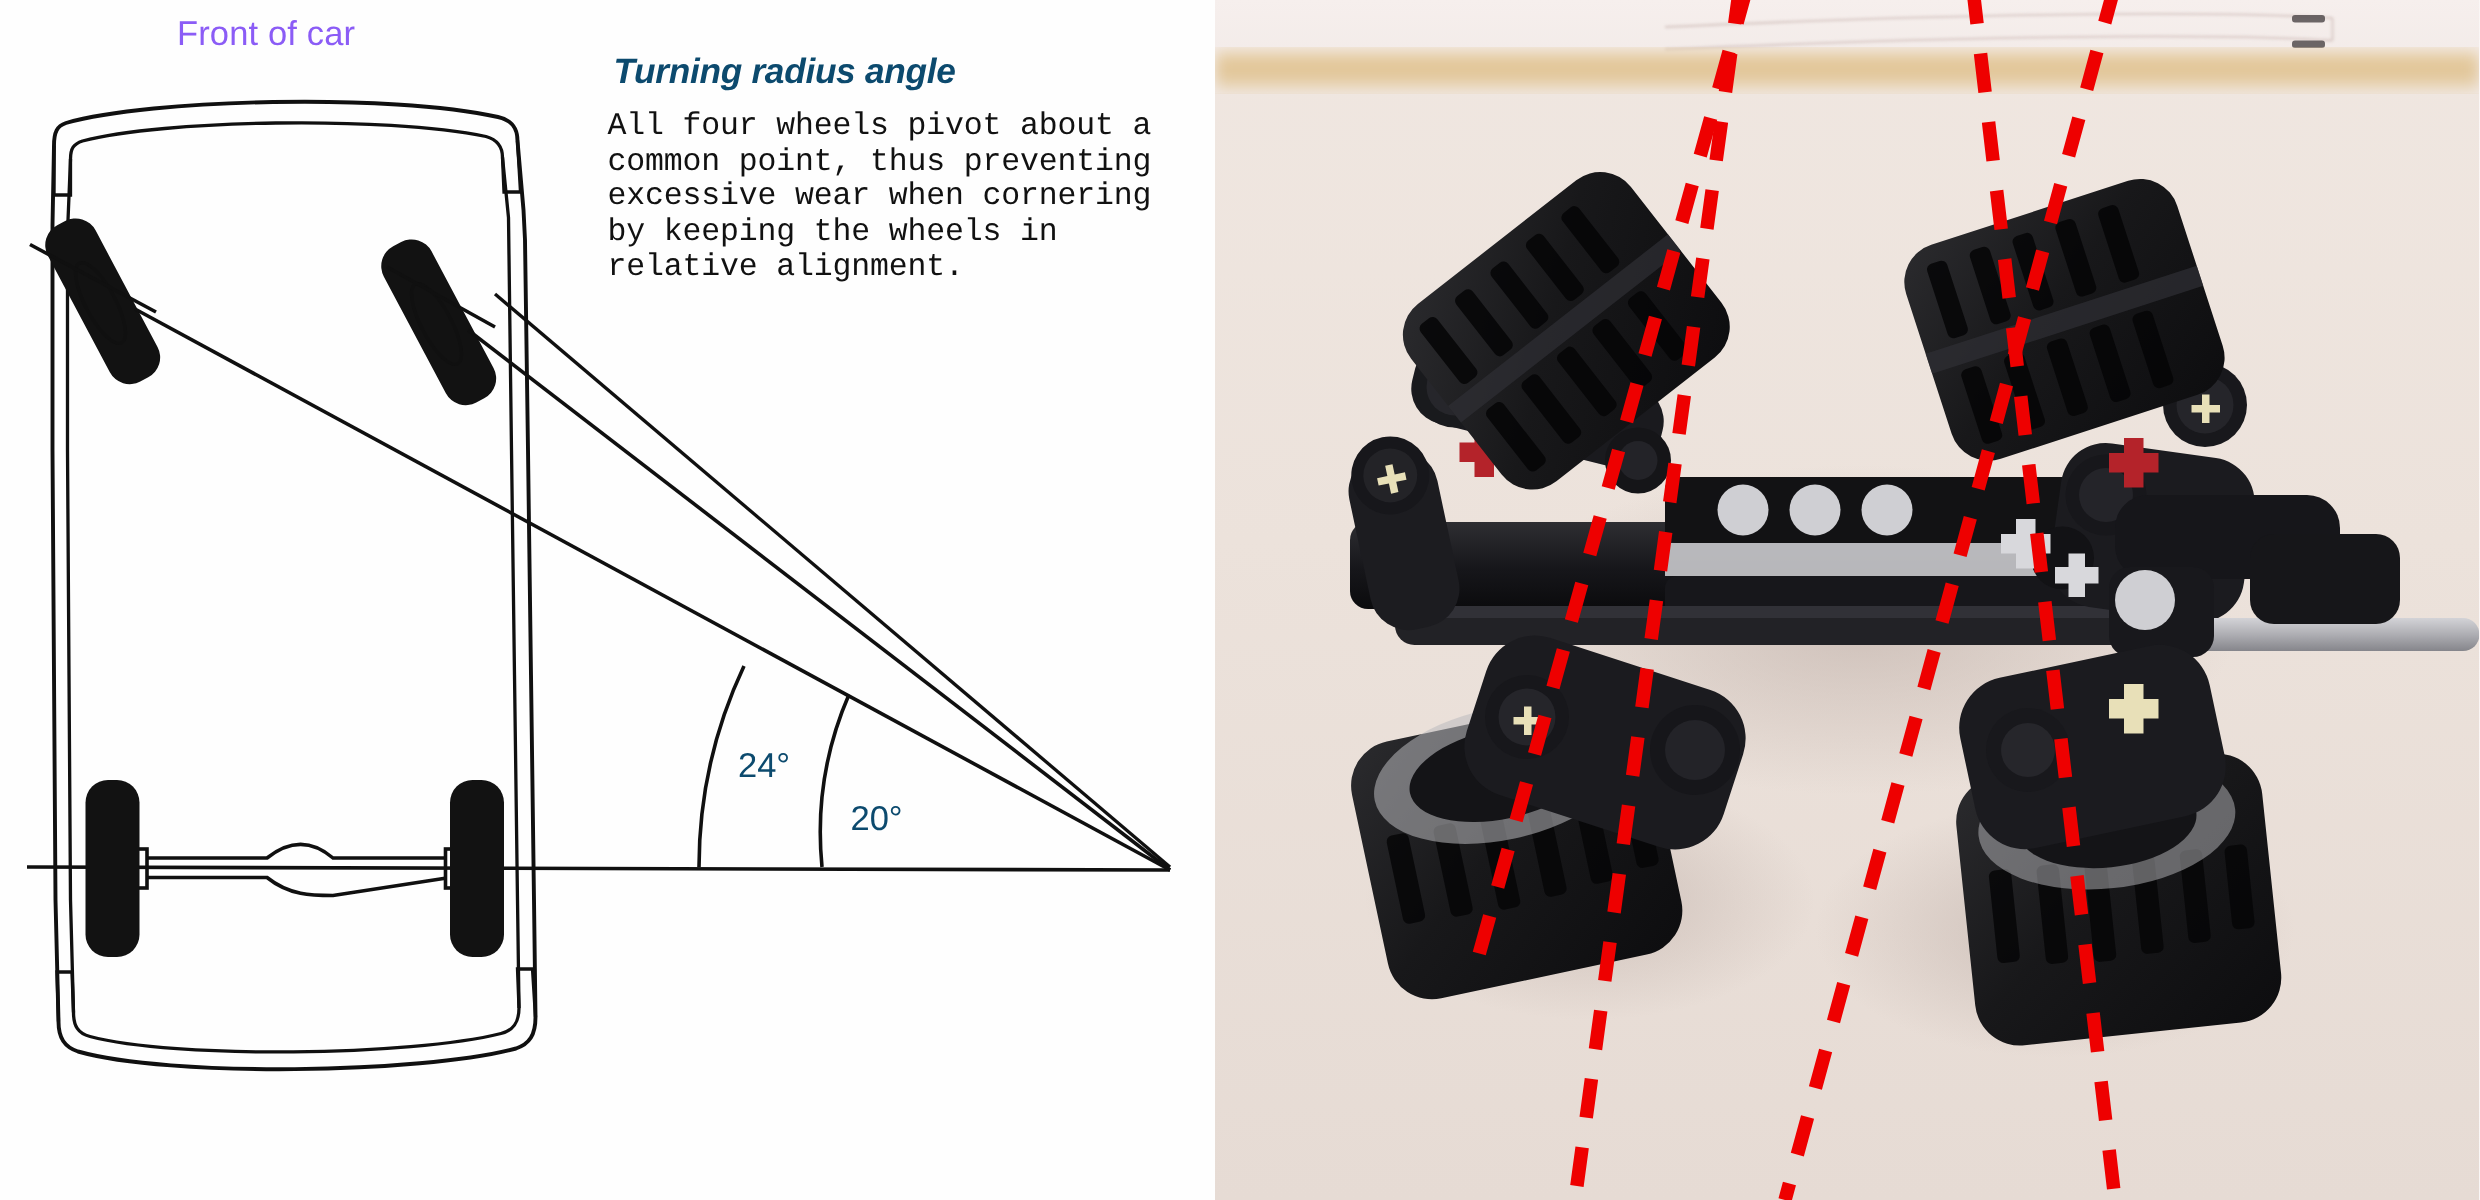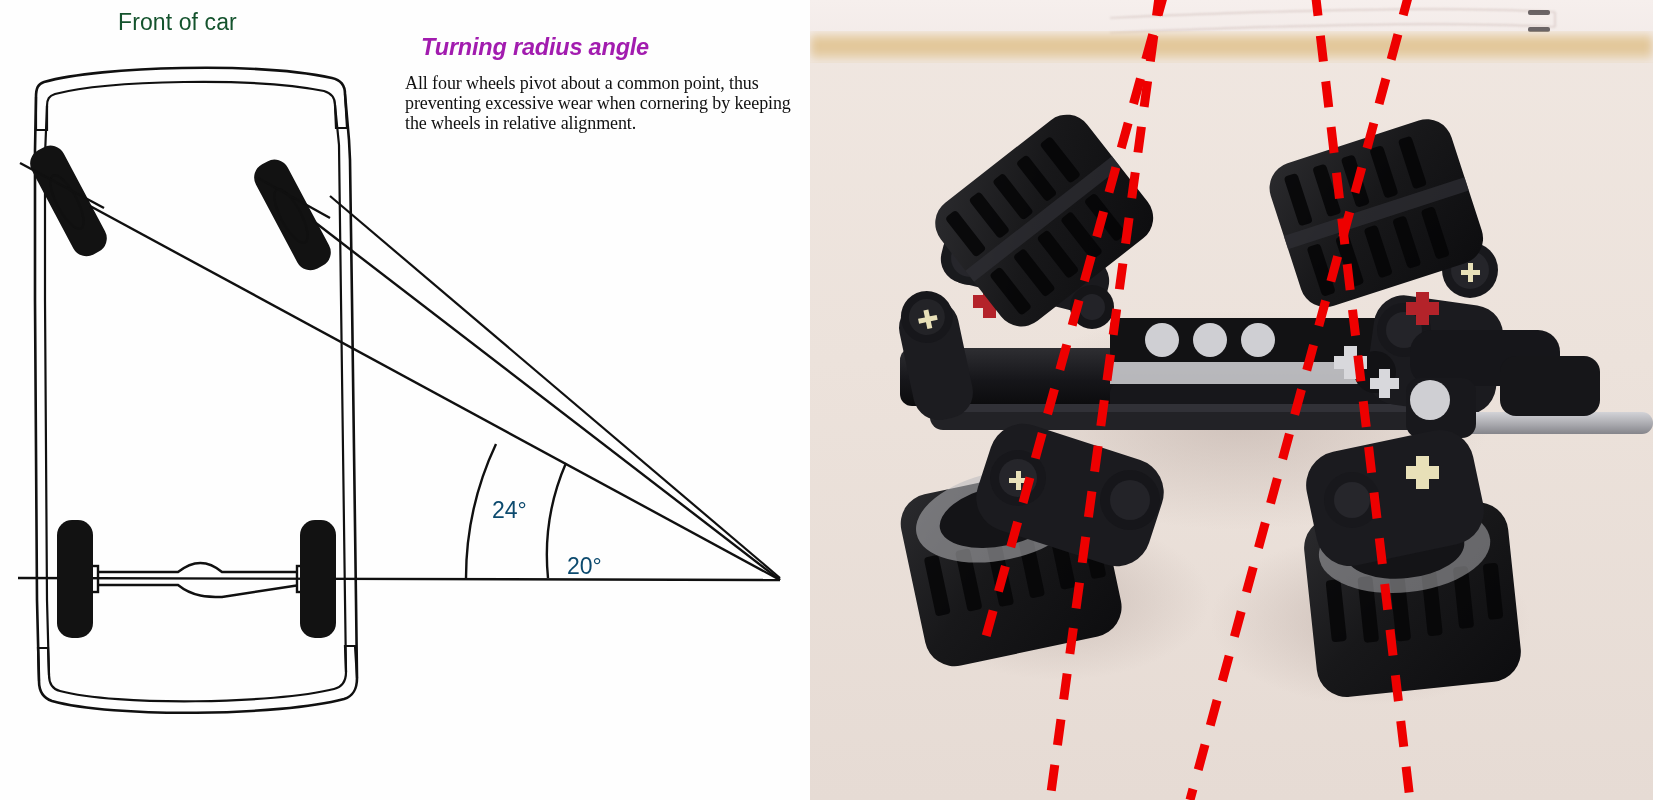"Front of car" #front-of-car-label { color: #14532d -> #8b5cf6 }
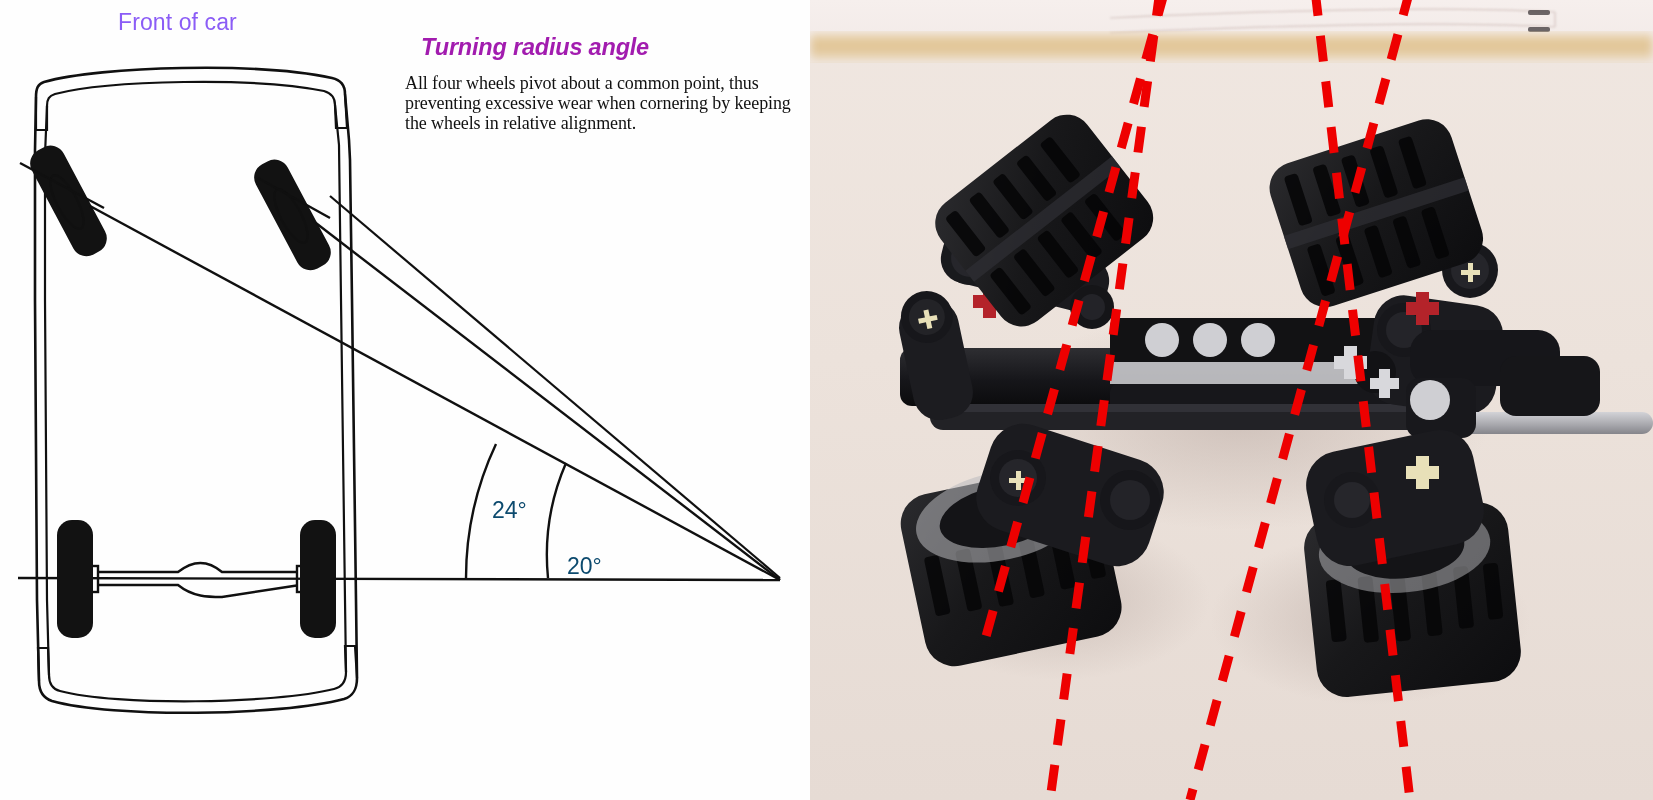"Turning radius angle" #callout-title { color: #a21caf -> #0c4a6e; margin: 0 0 12px 16px -> 0 0 12px 4px }
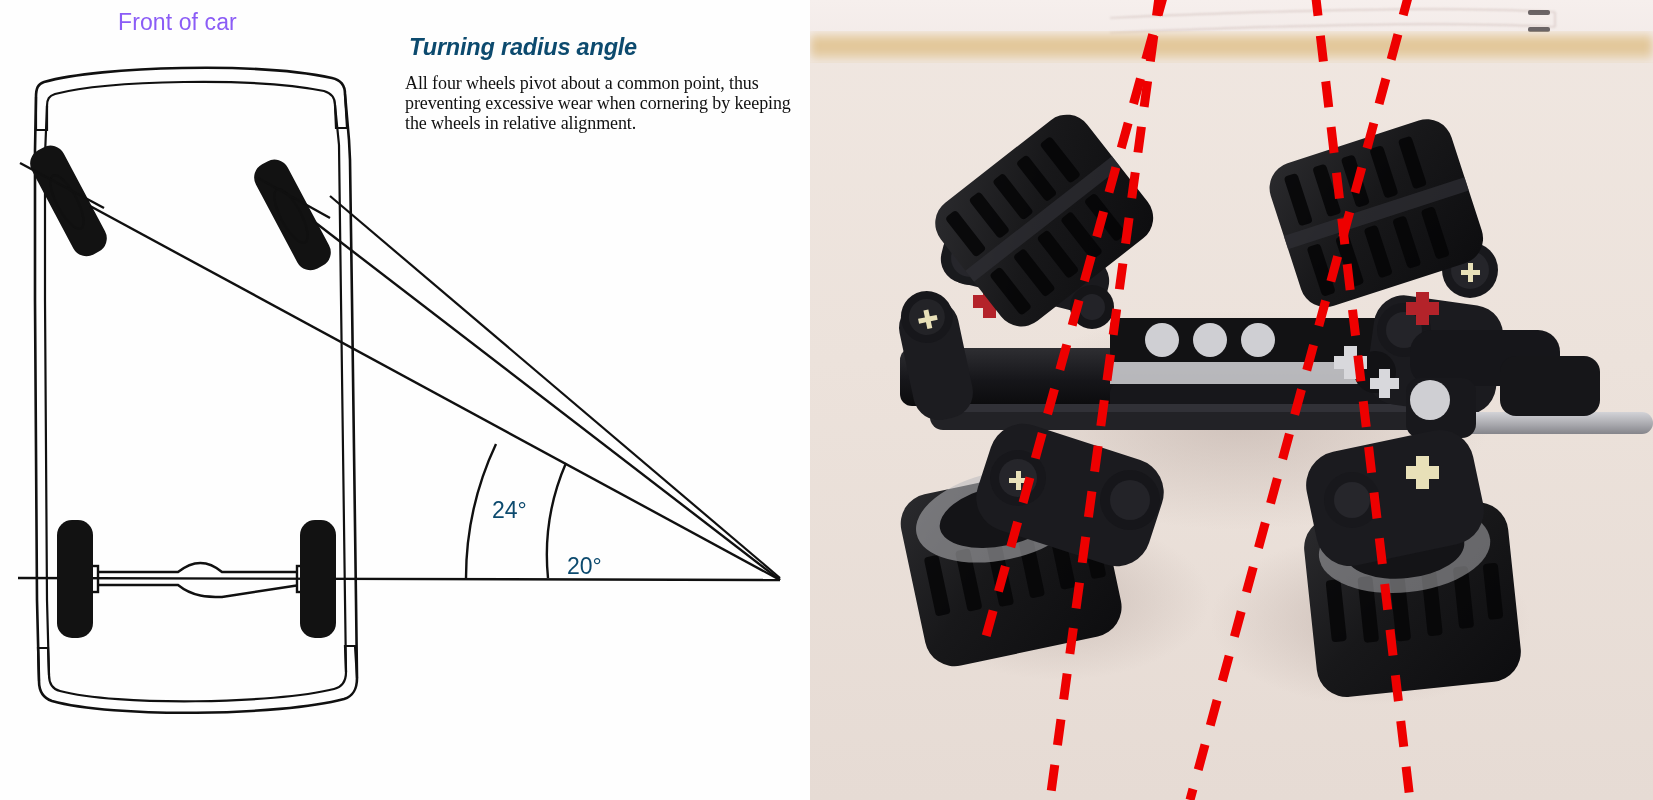"All four wheels pivot about" #callout-body { font-family: Liberation Serif, serif -> Liberation Mono, monospace; font-size: 18px -> 21px }
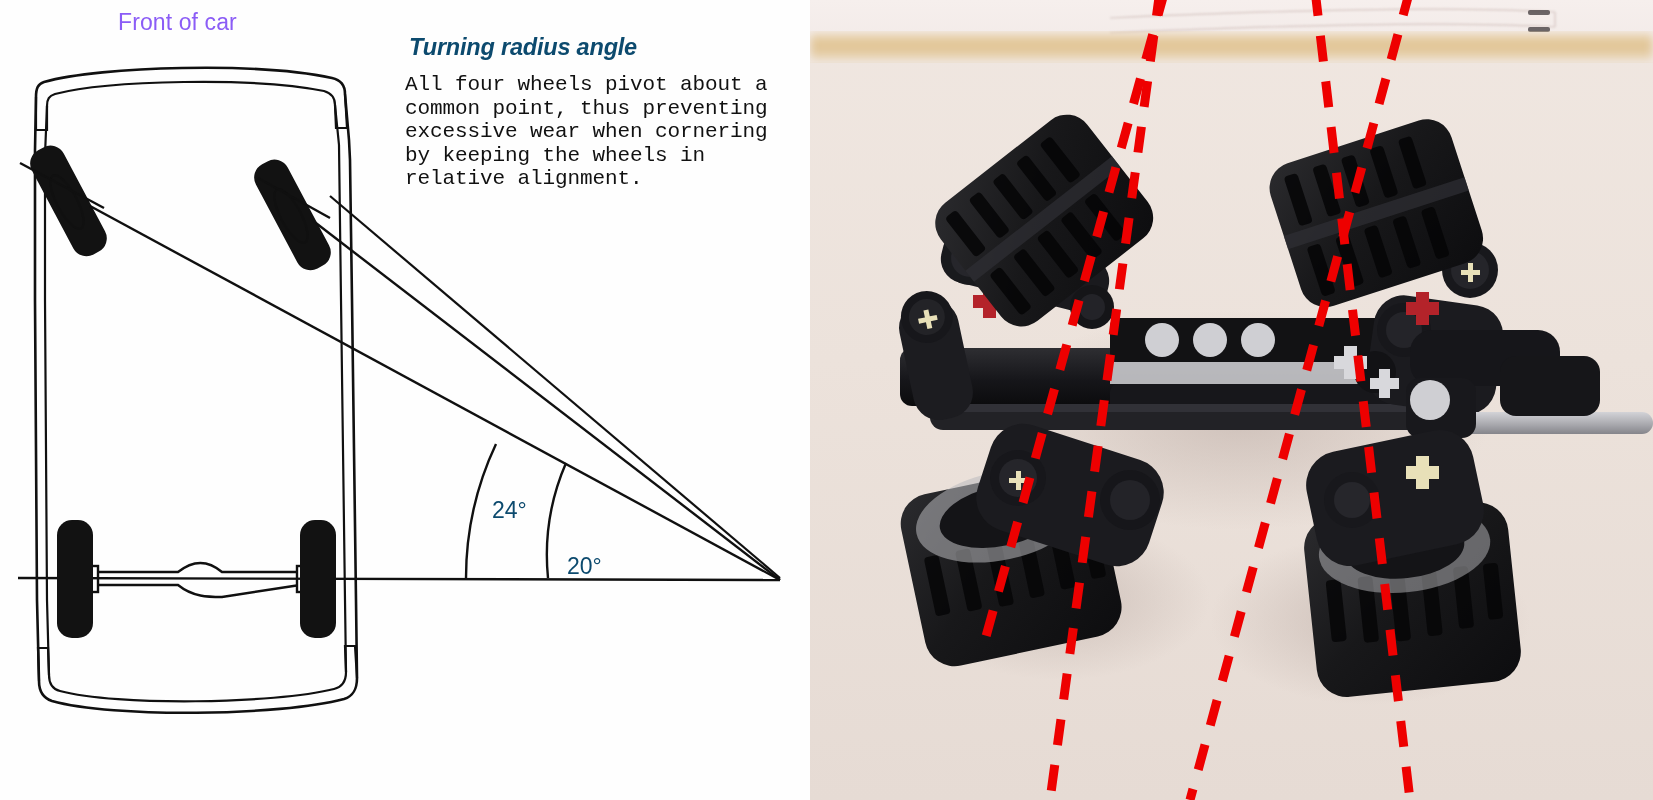"20°" #angle-20 { margin-top: 21px -> none }
